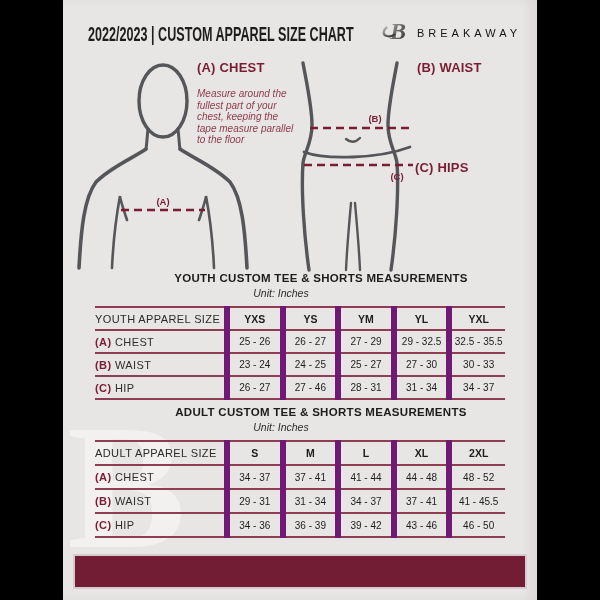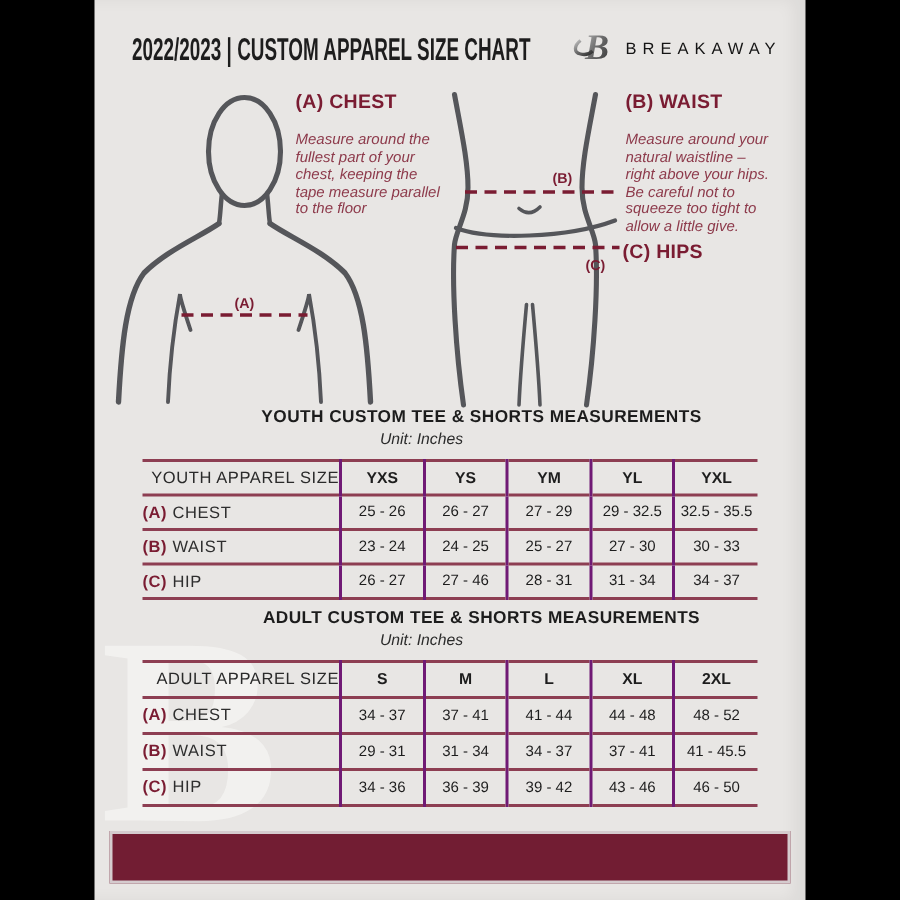"Measure around your" div.instr-body { html: <div>Measure around your natural waistline – right above your hips. Be careful not to squeeze too tight to allow a little give.</div> -> none }
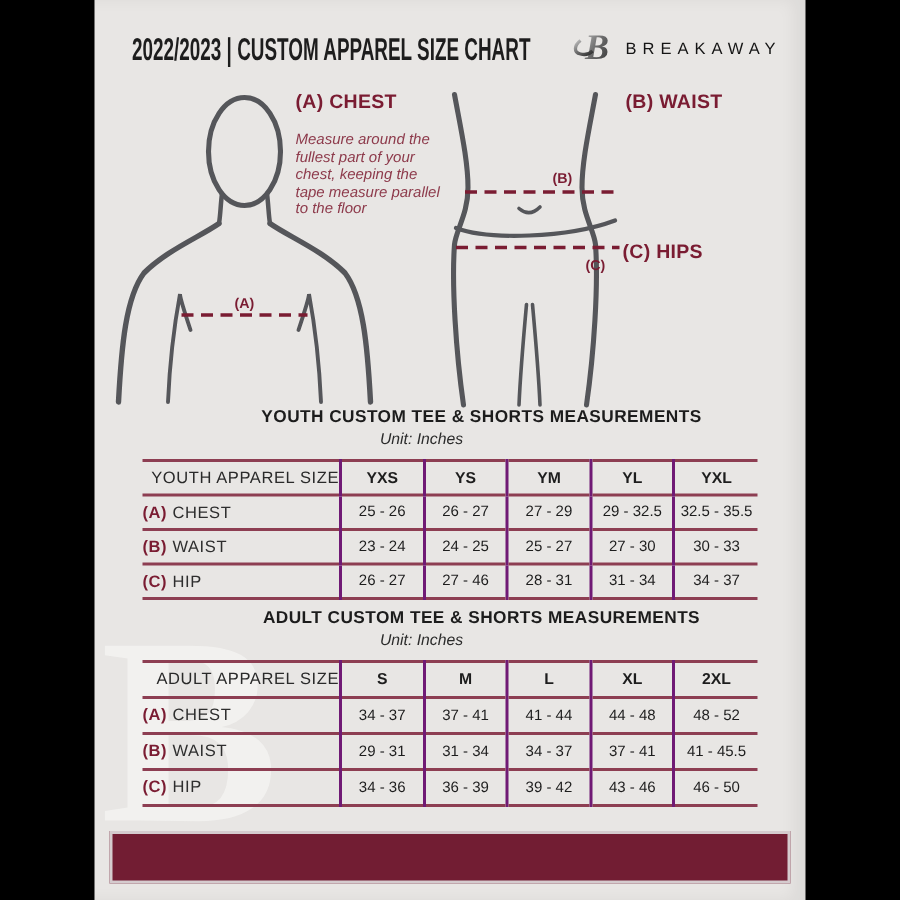"YOUTH APPAREL SIZE" tr.hdr td.lbl { text-align: right -> none }
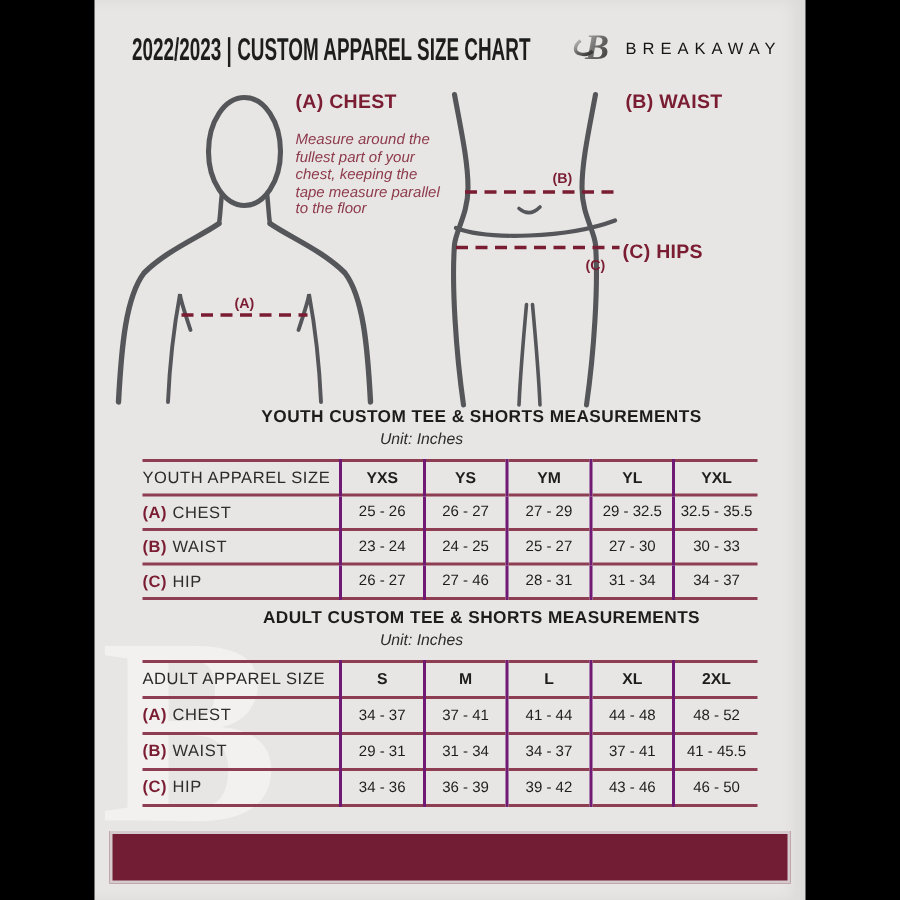"YXS" table.size-table td + td { border-left: 2px solid #701a75 -> 6px solid #701a75 }
